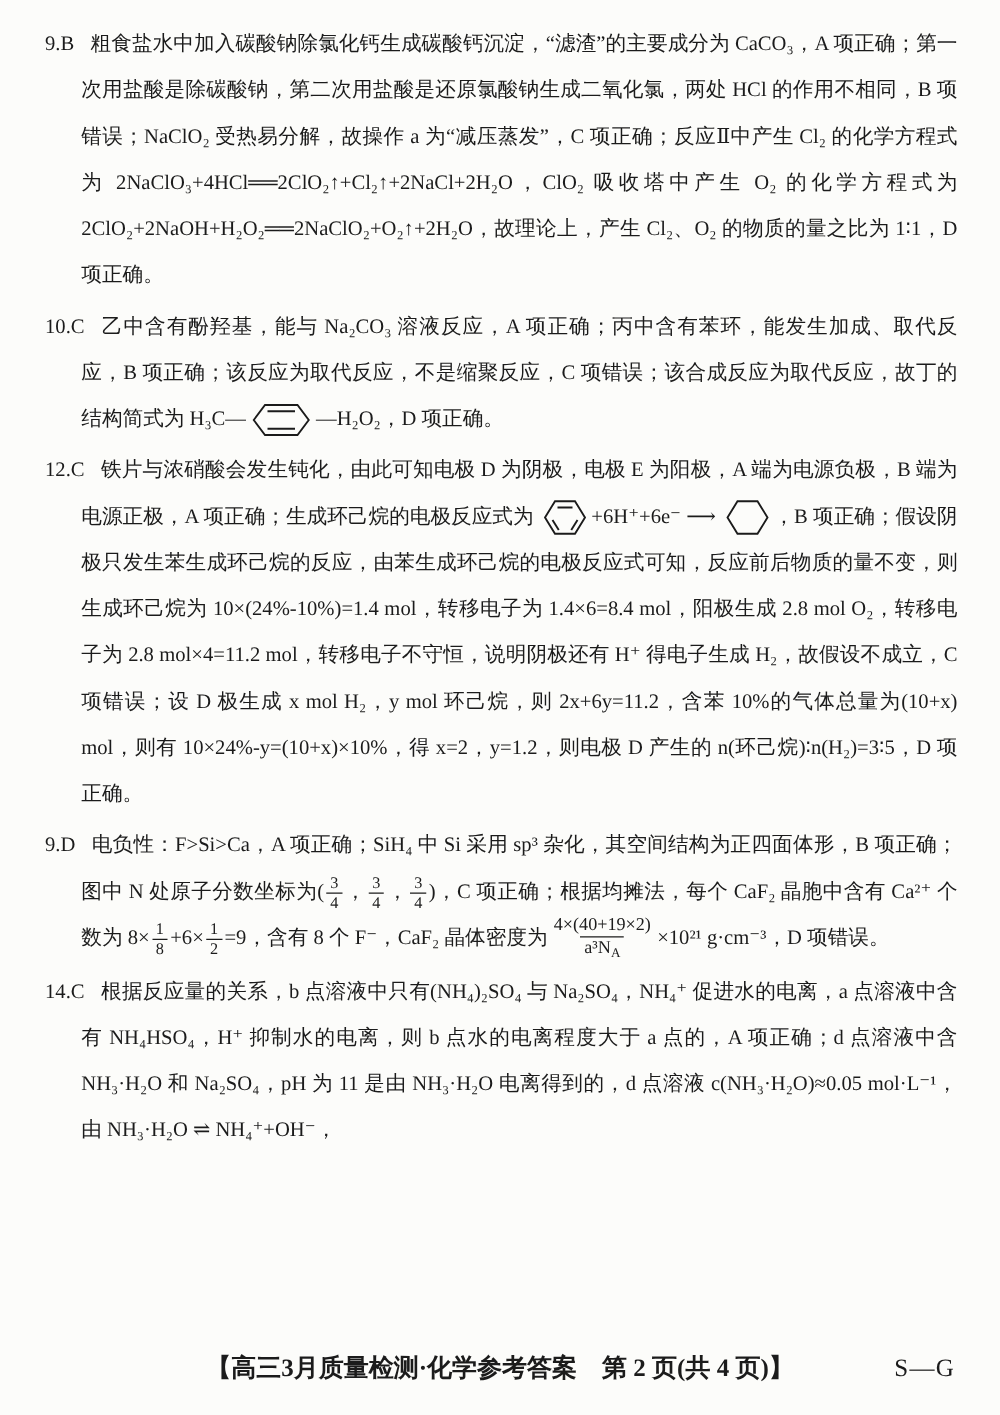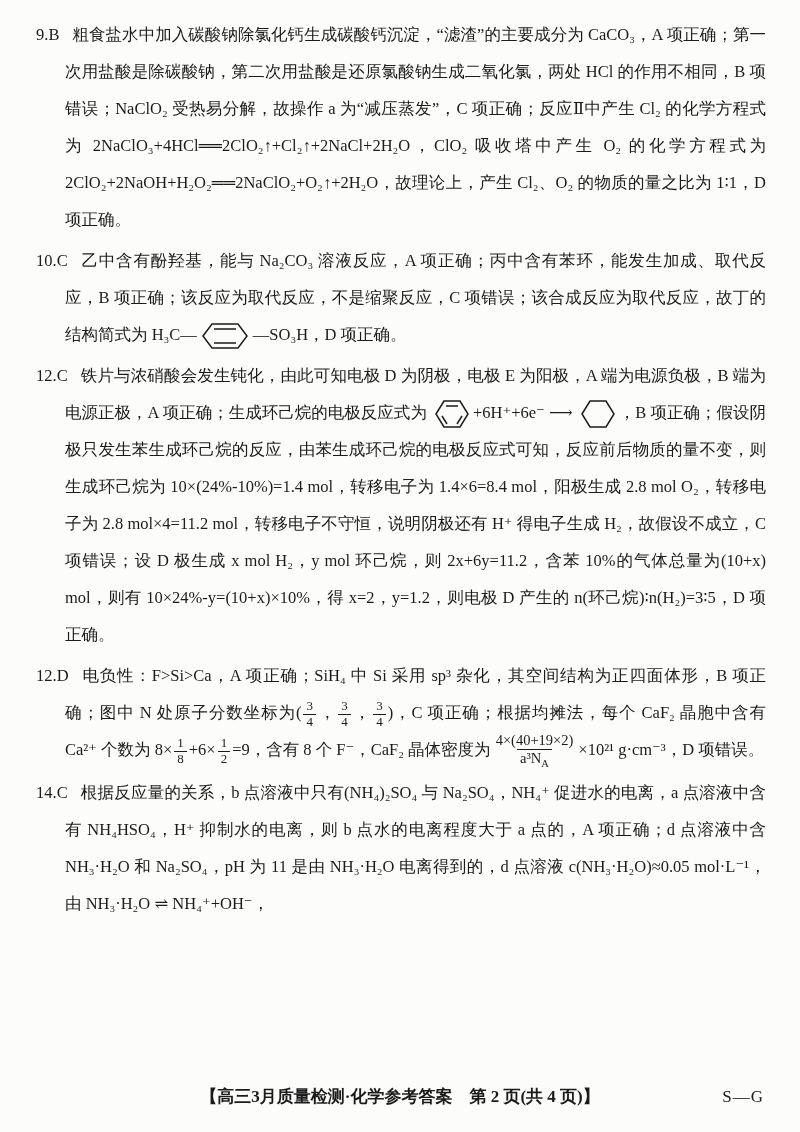"—SO₃H，D 项正确。" span { text: SO₃H -> H₂O₂ }
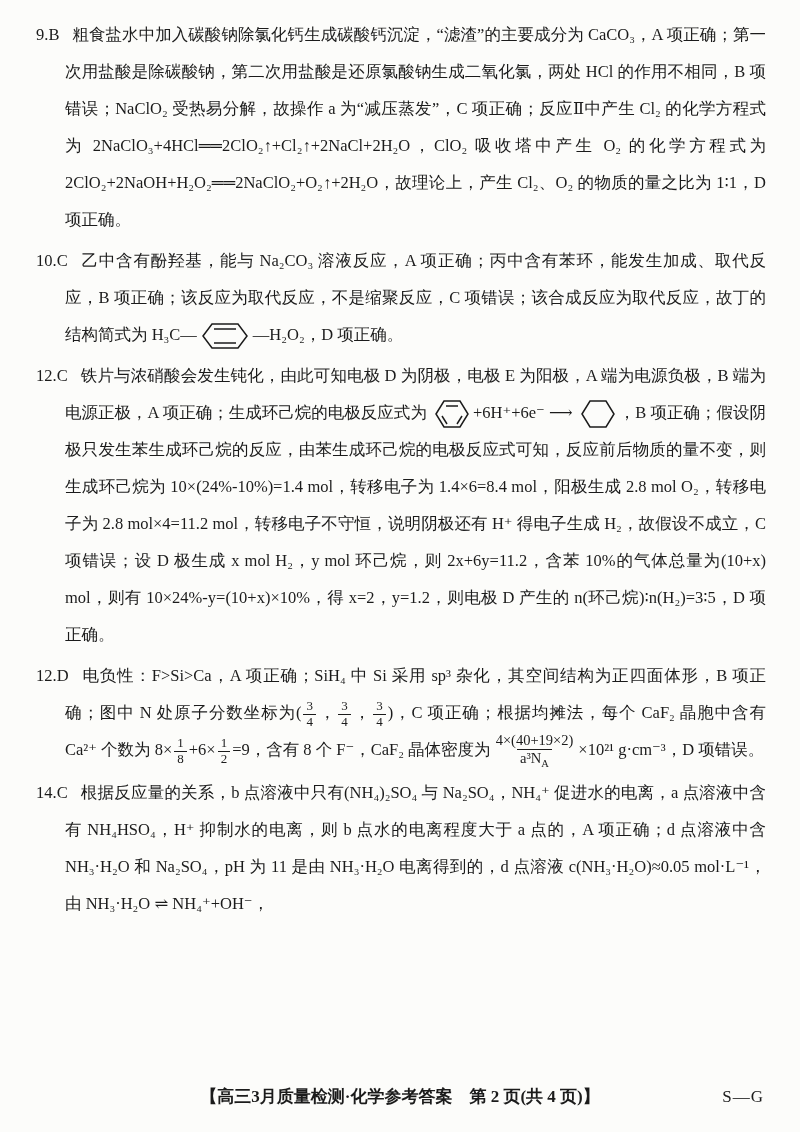"12.D" span.qlabel { text: 12.D -> 9.D }
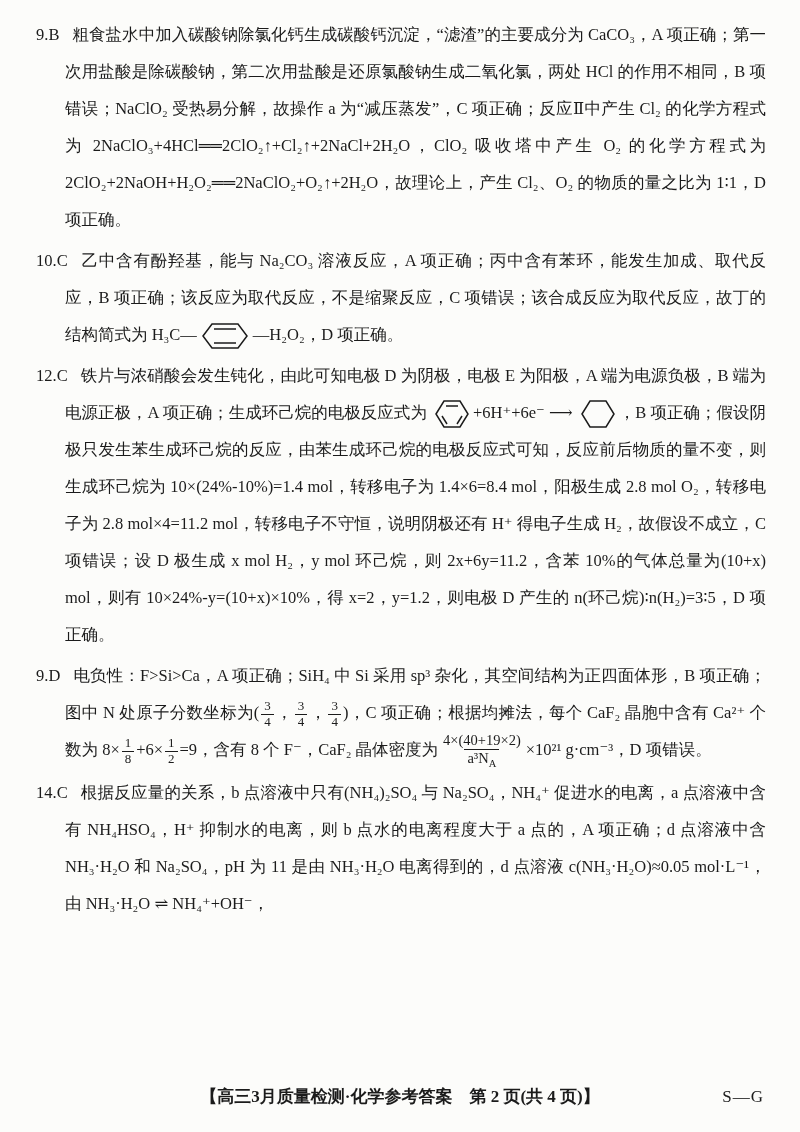"【高三3月质量检测·化学参考答案 第 2 页(共 4" .footer { font-size: 17px -> 20px }
